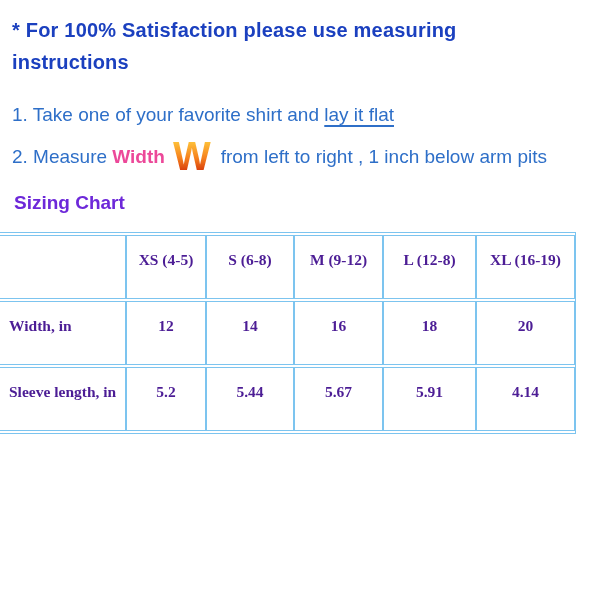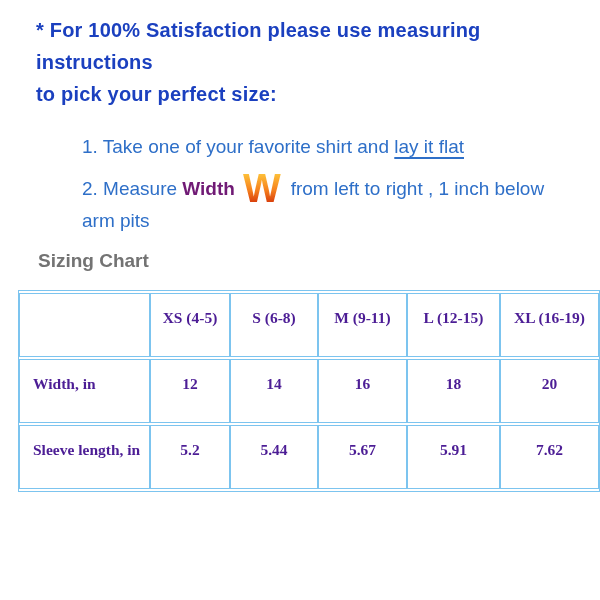"* For 100% Satisfaction please" .content { padding: 14px 28px 0 36px -> 14px 28px 0 12px }
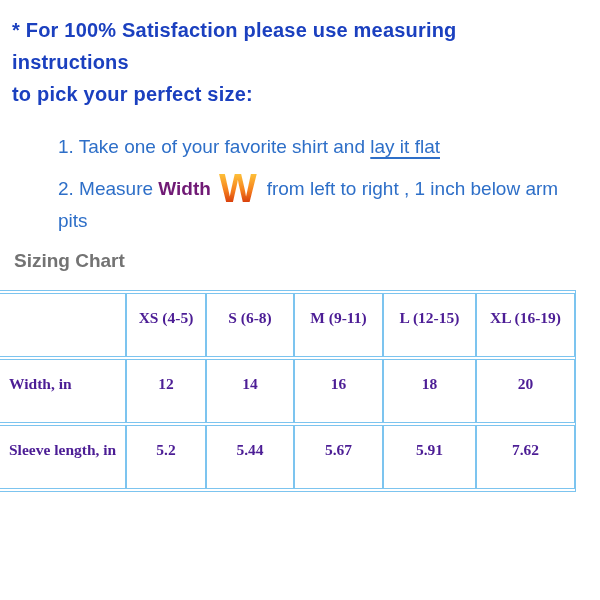"to pick your perfect size:" div { html: <div>to pick your perfect size:</div> -> none }
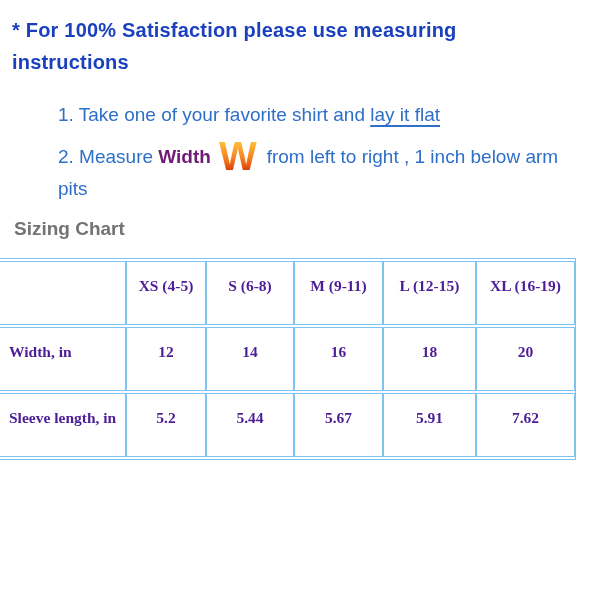"1. Take one of your" .item { margin-left: 46px -> none }
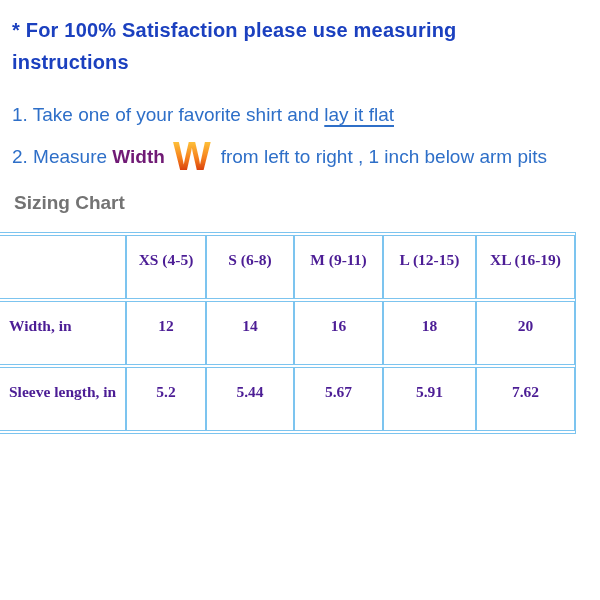"Width" .kw { color: #701a75 -> #ec4899 }
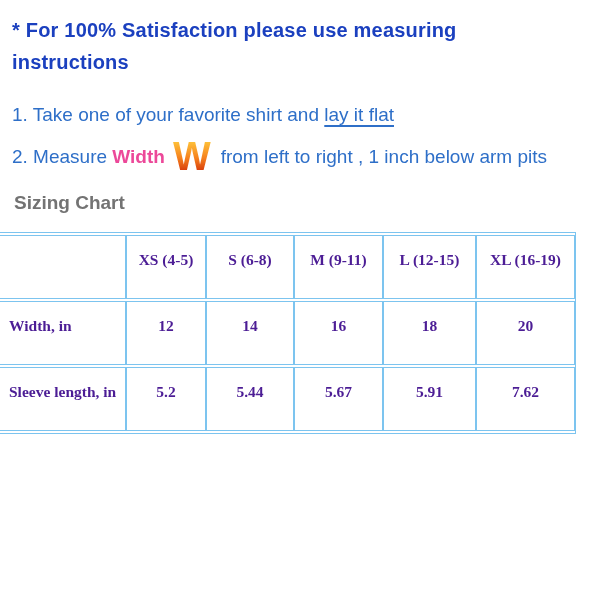"Sizing Chart" .chart-title { color: #737373 -> #6d28d9 }
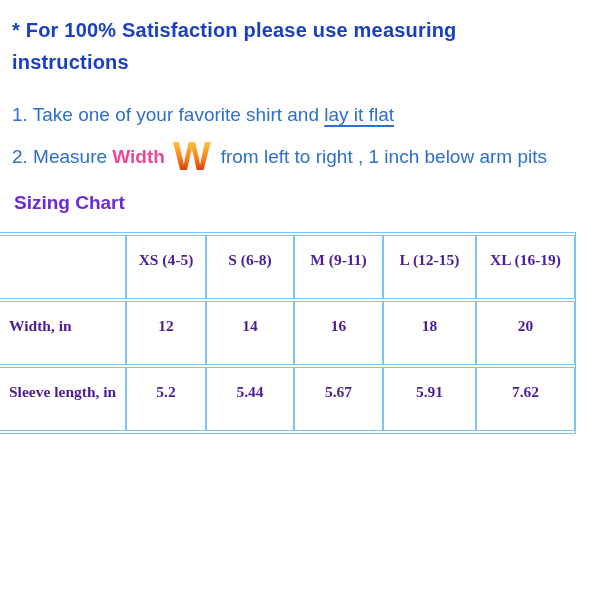"M (9-11)" th { text: 9-11 -> 9-12 }
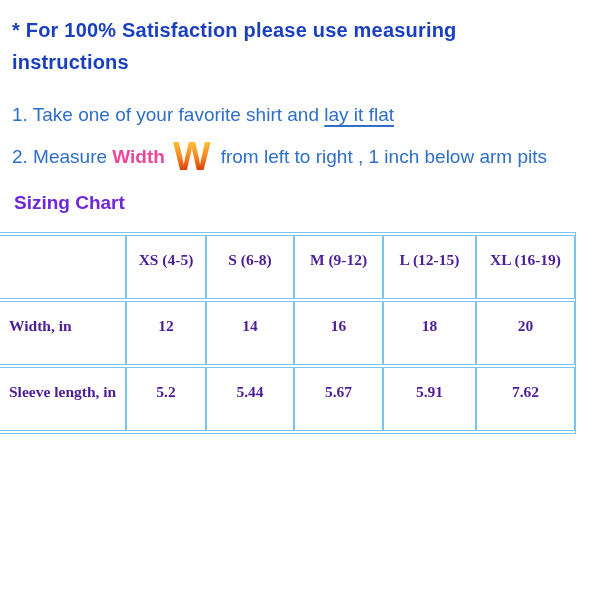"L (12-15)" th { text: 12-15 -> 12-8 }
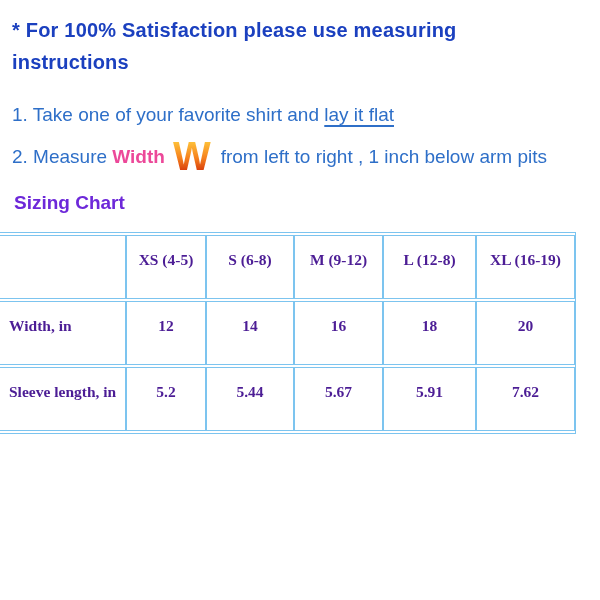"7.62" td { text: 7.62 -> 4.14 }
